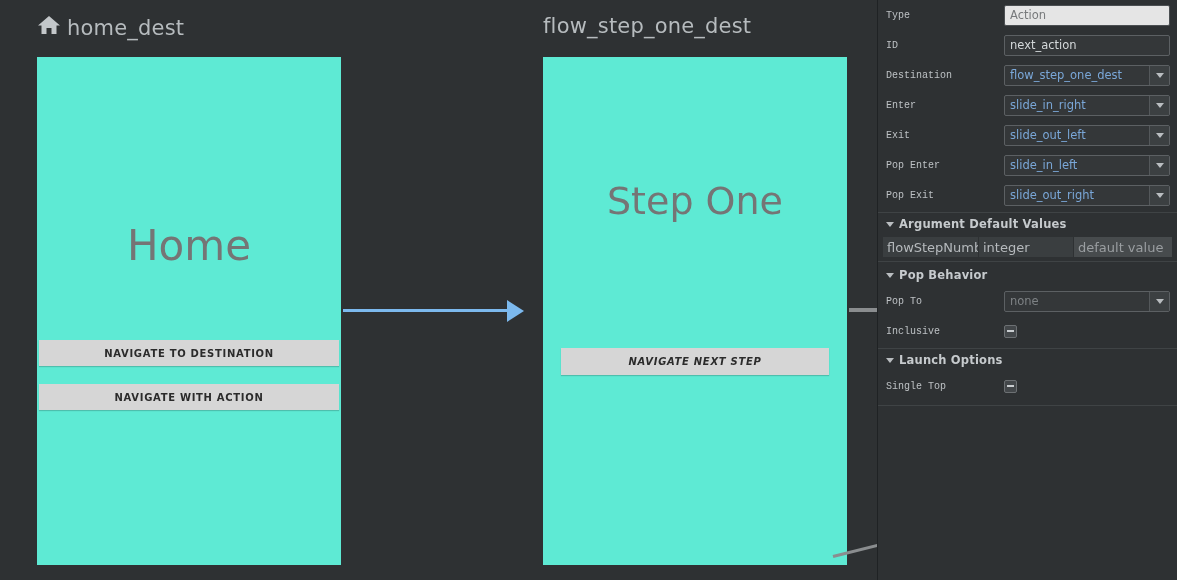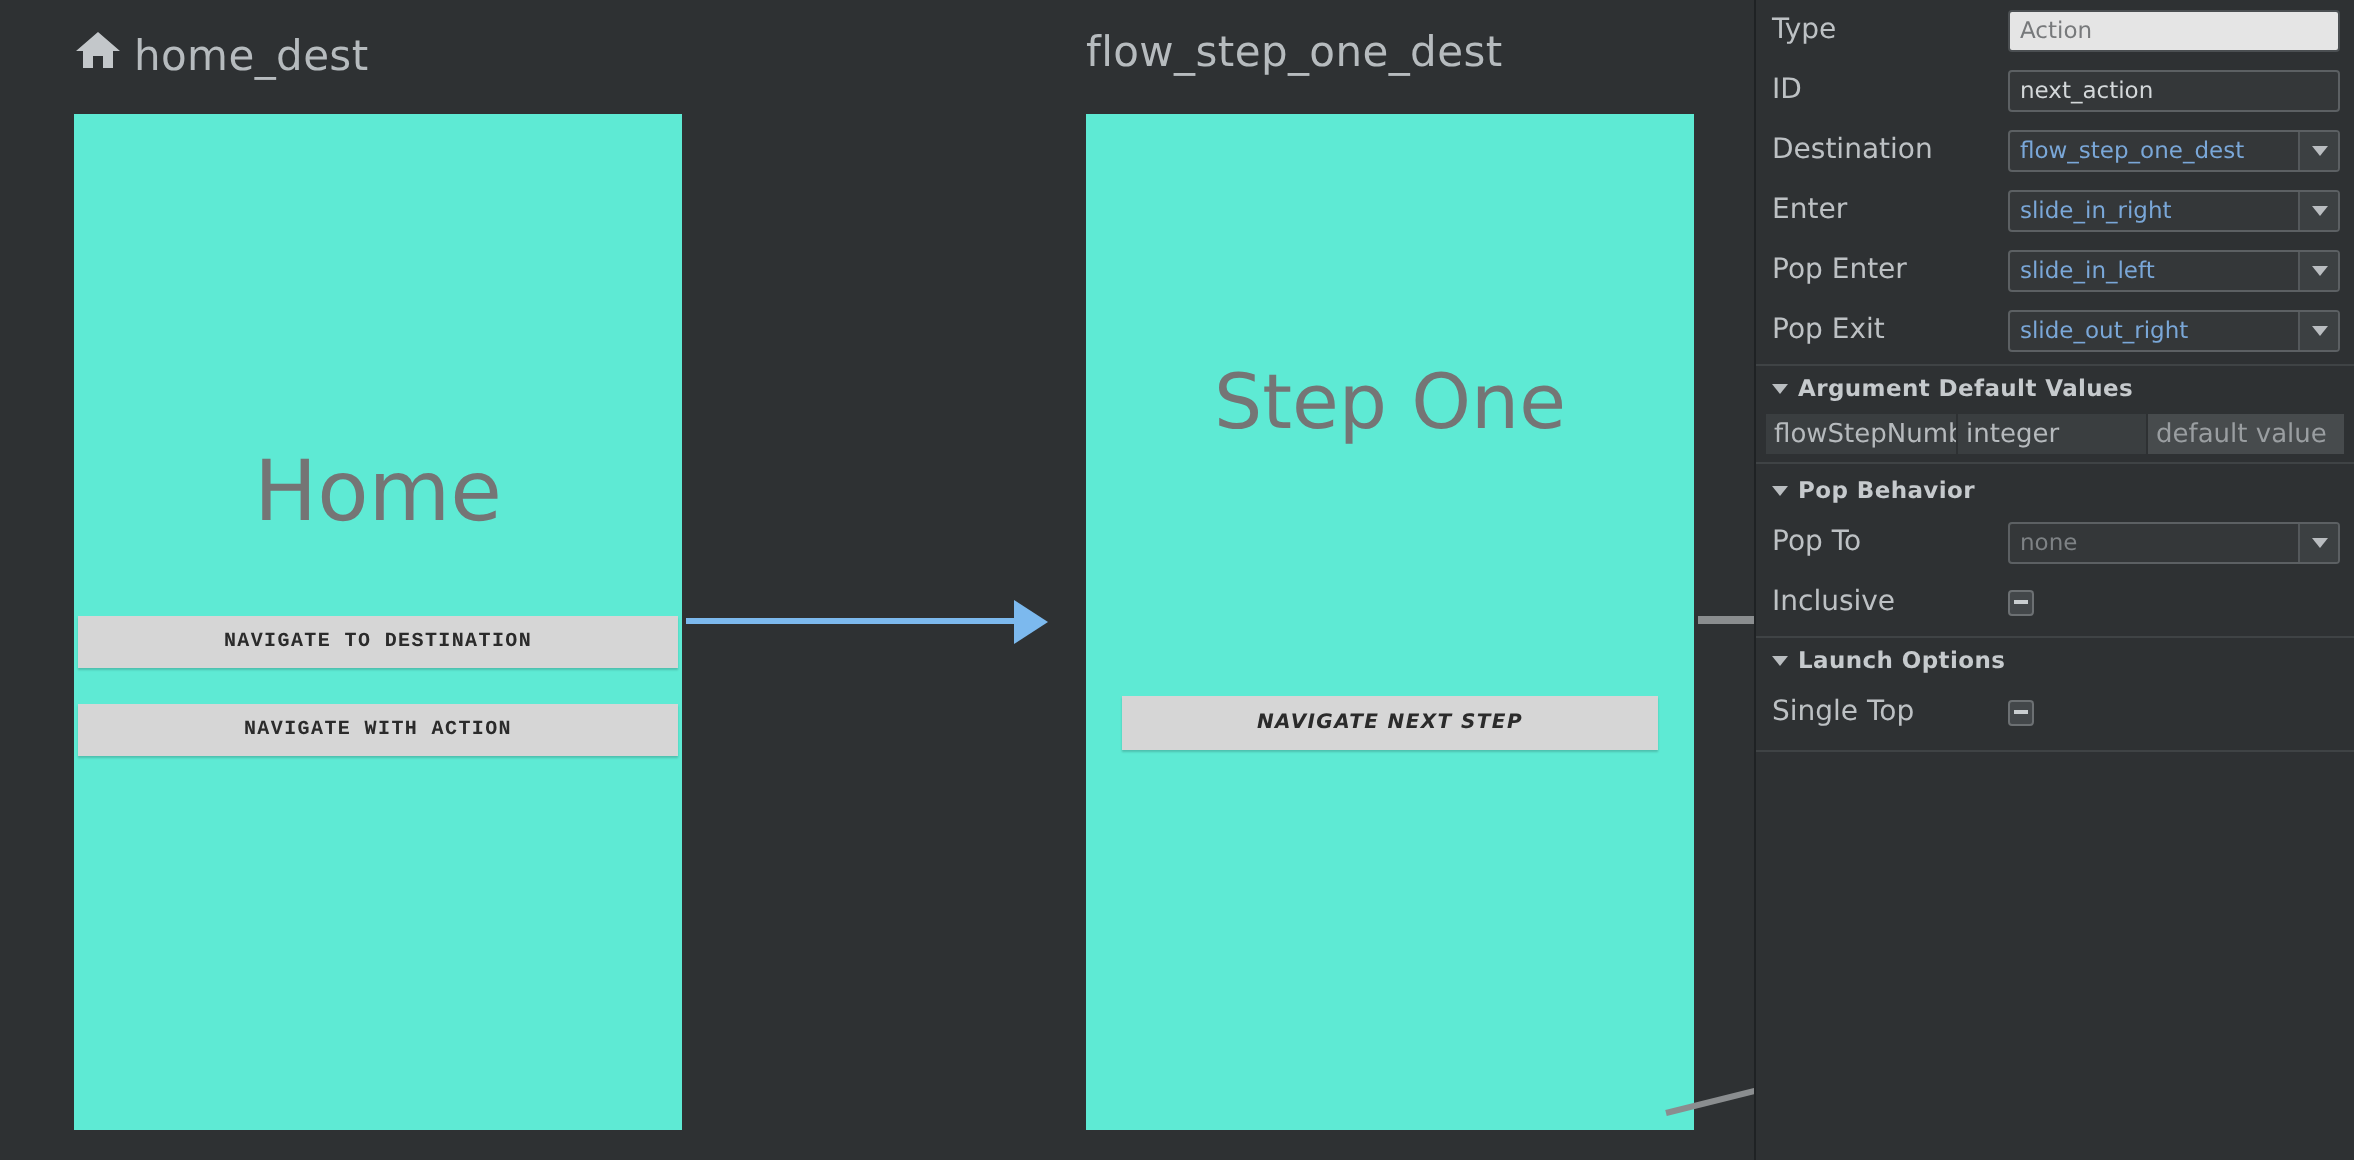"Type" .plabel { font-family: none -> Liberation Mono, monospace; font-size: 14px -> 10px }
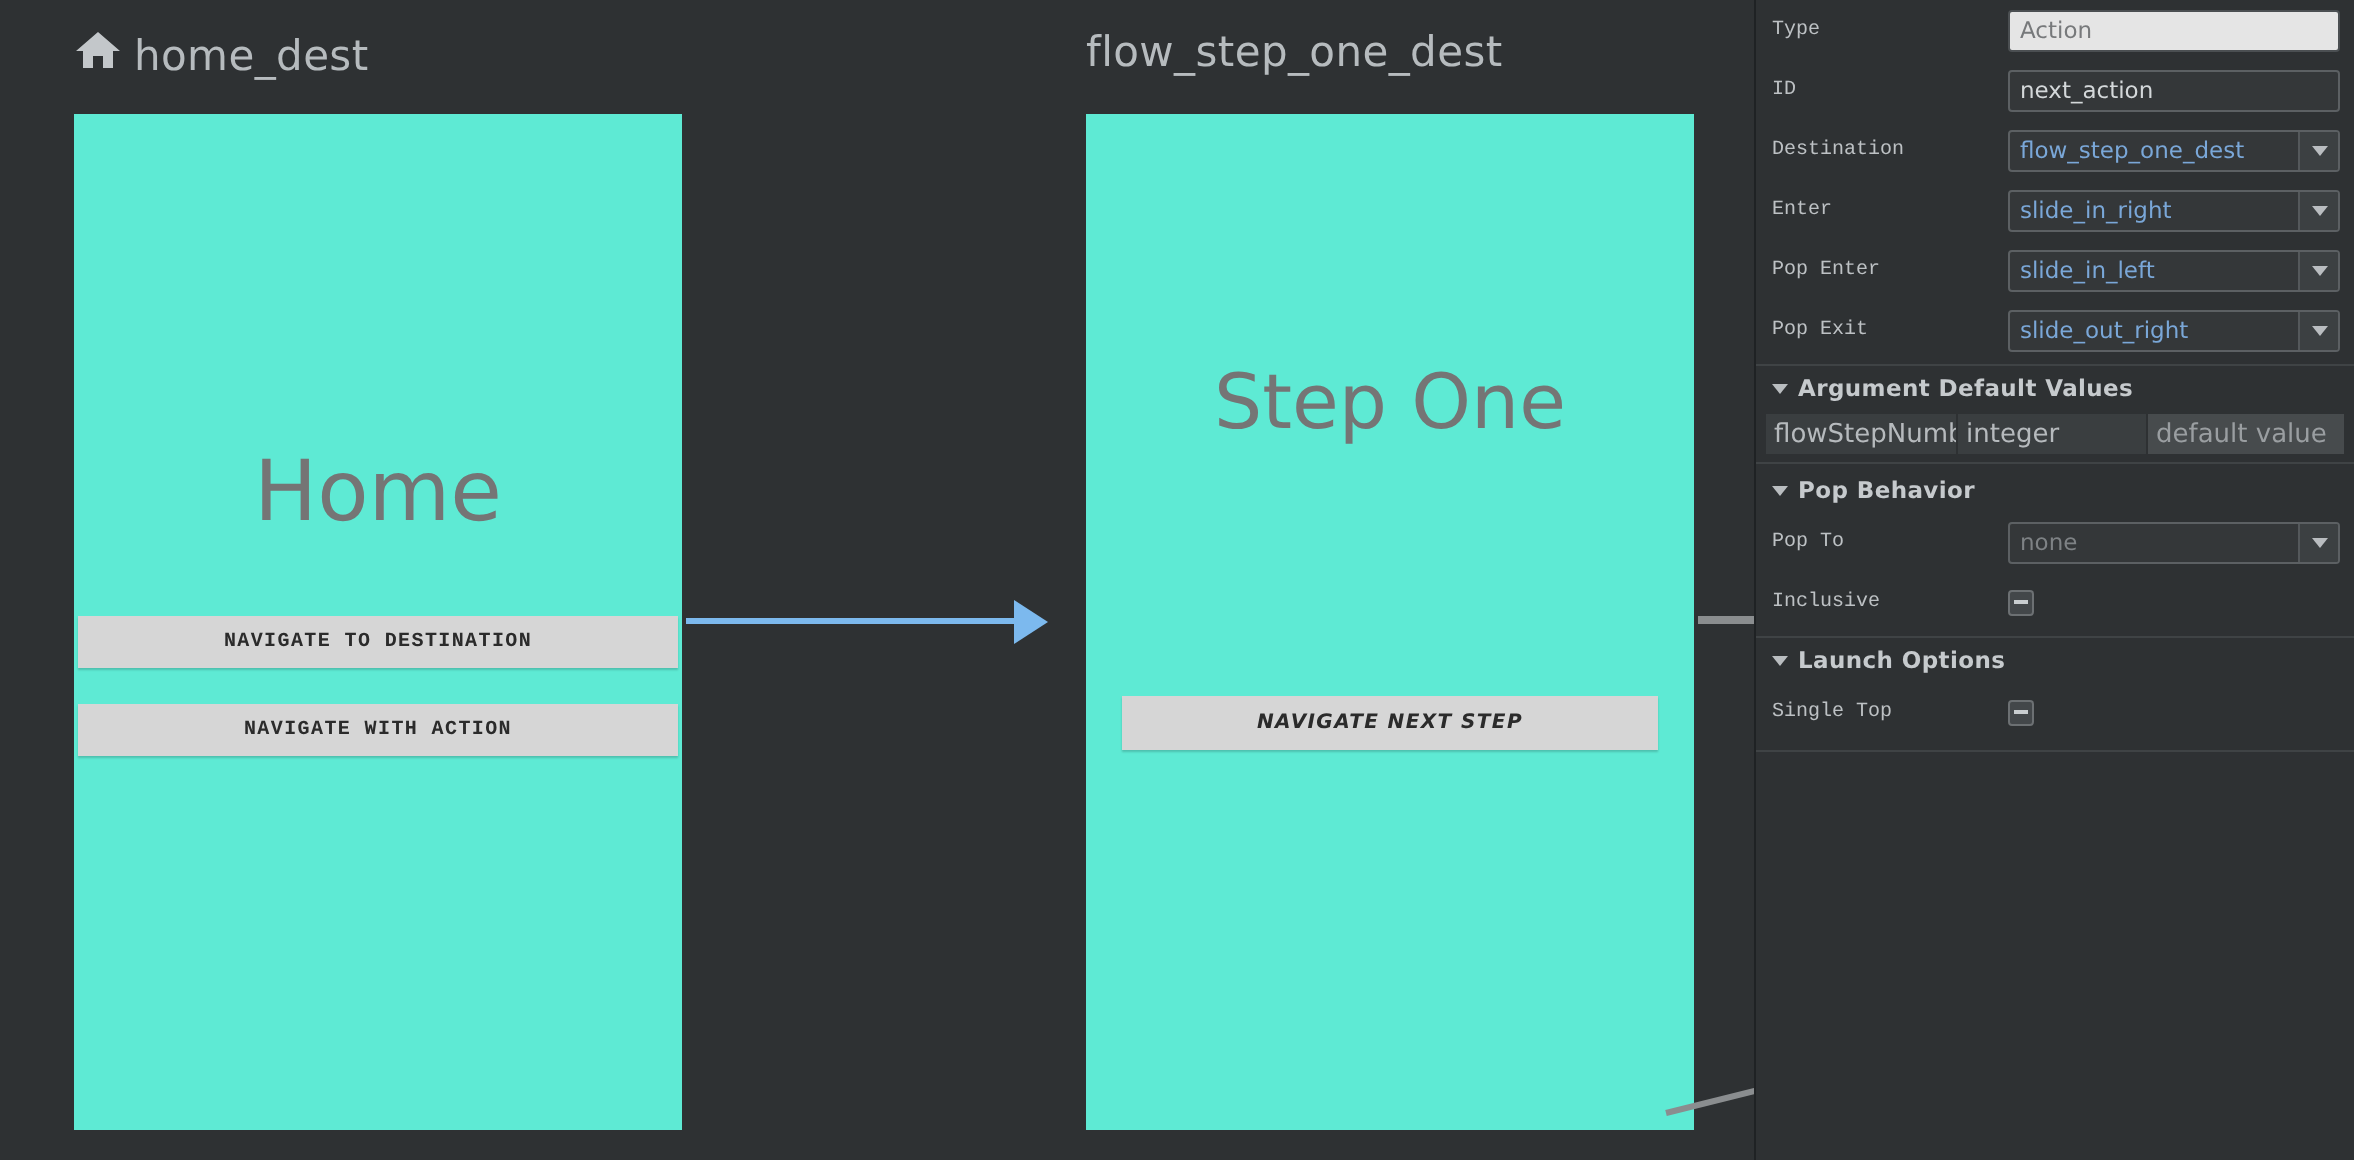"Exit" div.prow { html: none -> <div> <div>Exit</div> <div> <span>slide_out_left</span> <span> <i></i> </span> </div> </div> }
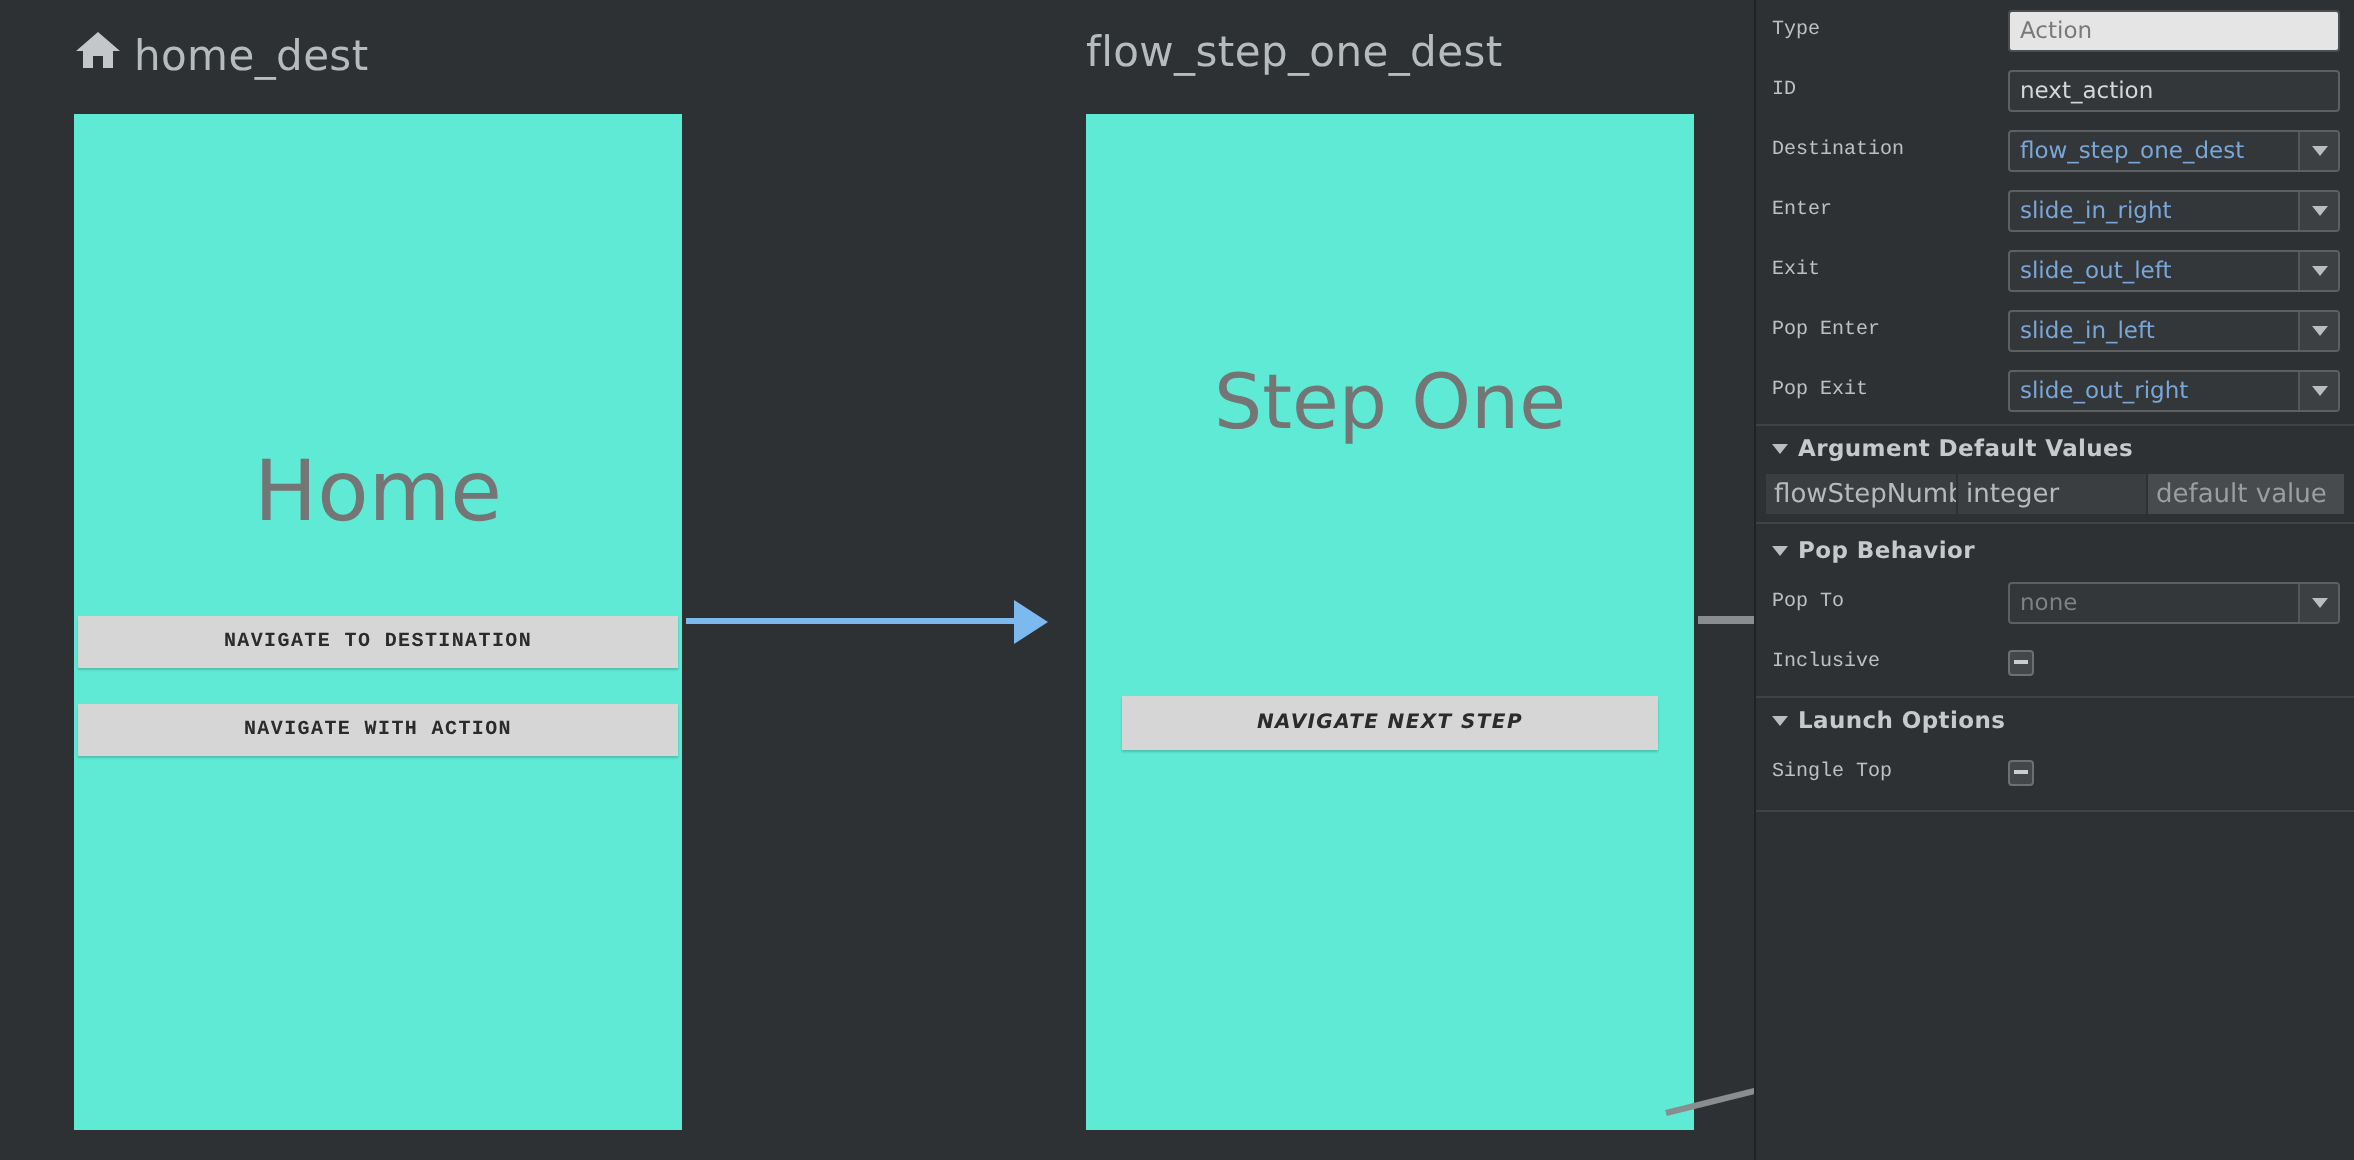"NAVIGATE TO DESTINATION" #home-card .btn-wrap { font-family: Liberation Mono, monospace -> none; margin-top: 24px -> 56px }
